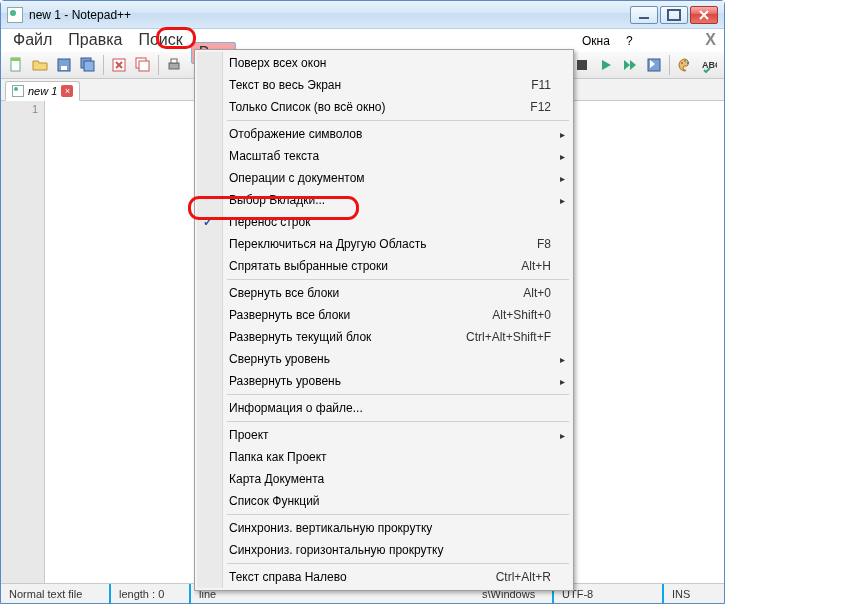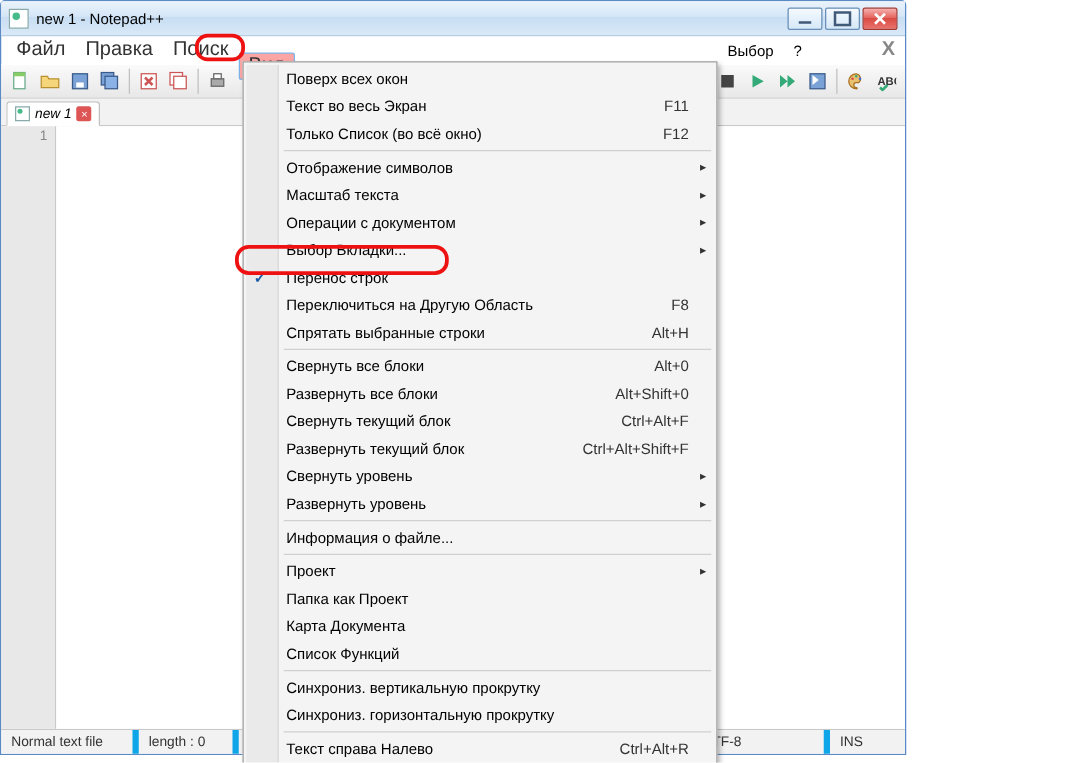"Выбор" span { text: Выбор -> Окна }
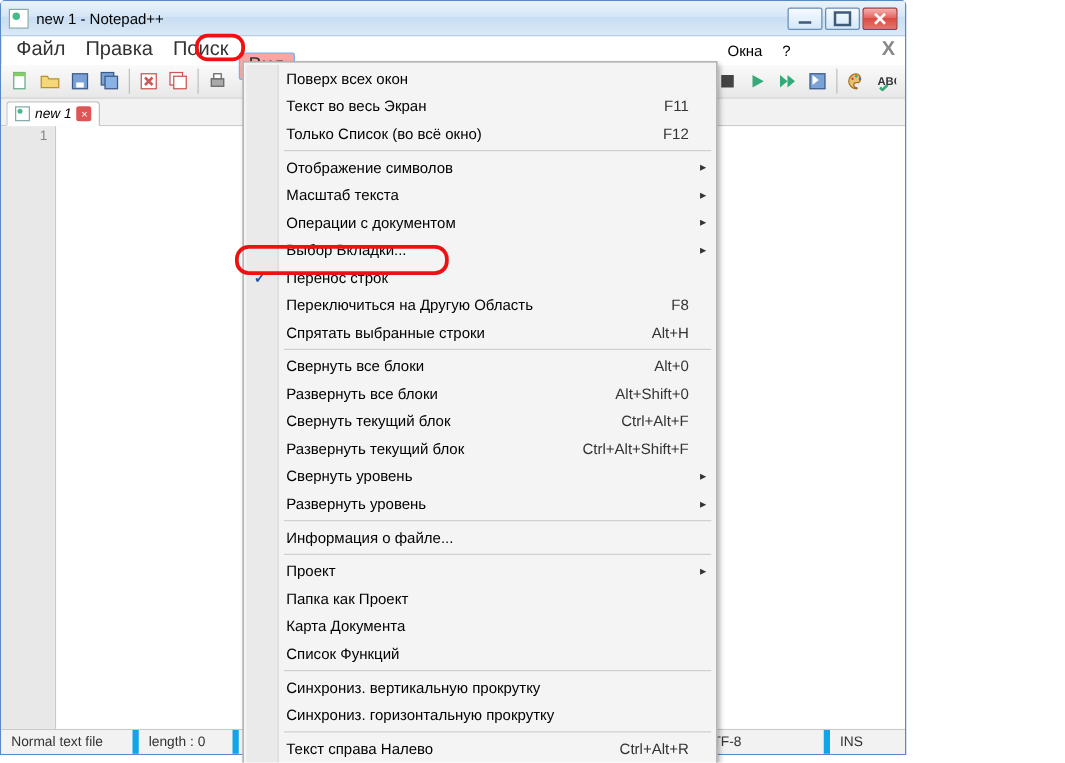"Свернуть текущий блок" div.dd-item { html: <div> <span>Свернуть текущий блок</span> <span>Ctrl+Alt+F</span> </div> -> none }
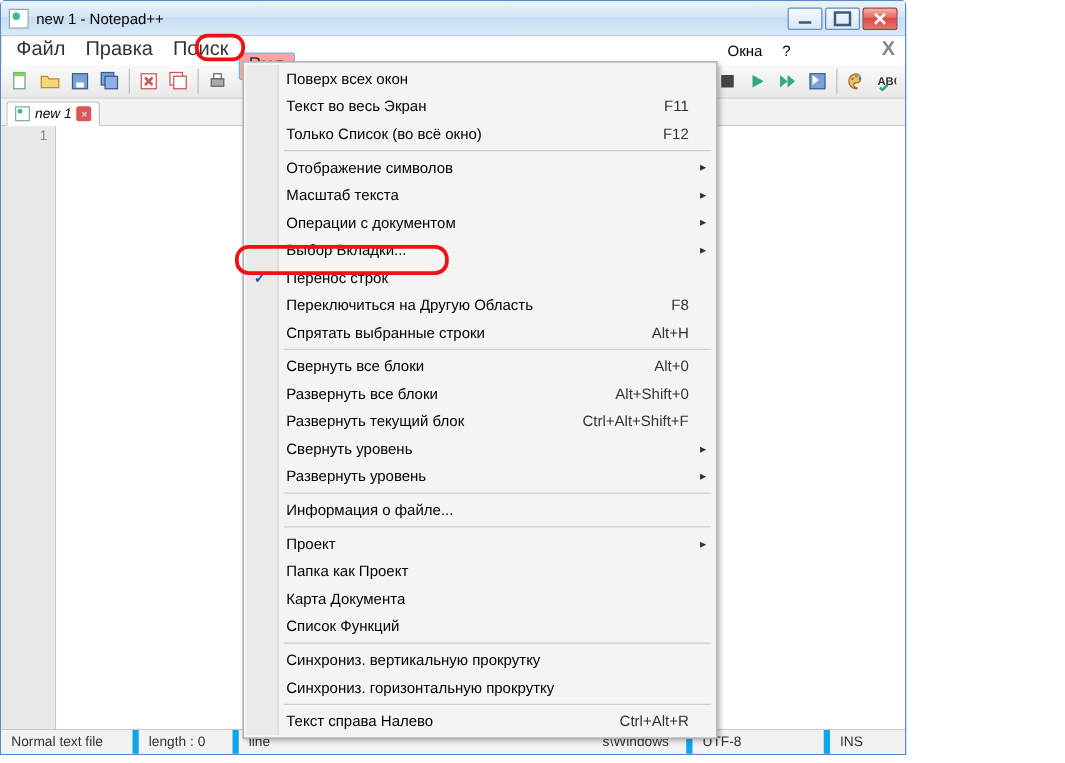"Normal text file" .sb-cell { border-right: 5px solid #0ea5e9 -> 2px solid #0ea5e9 }
